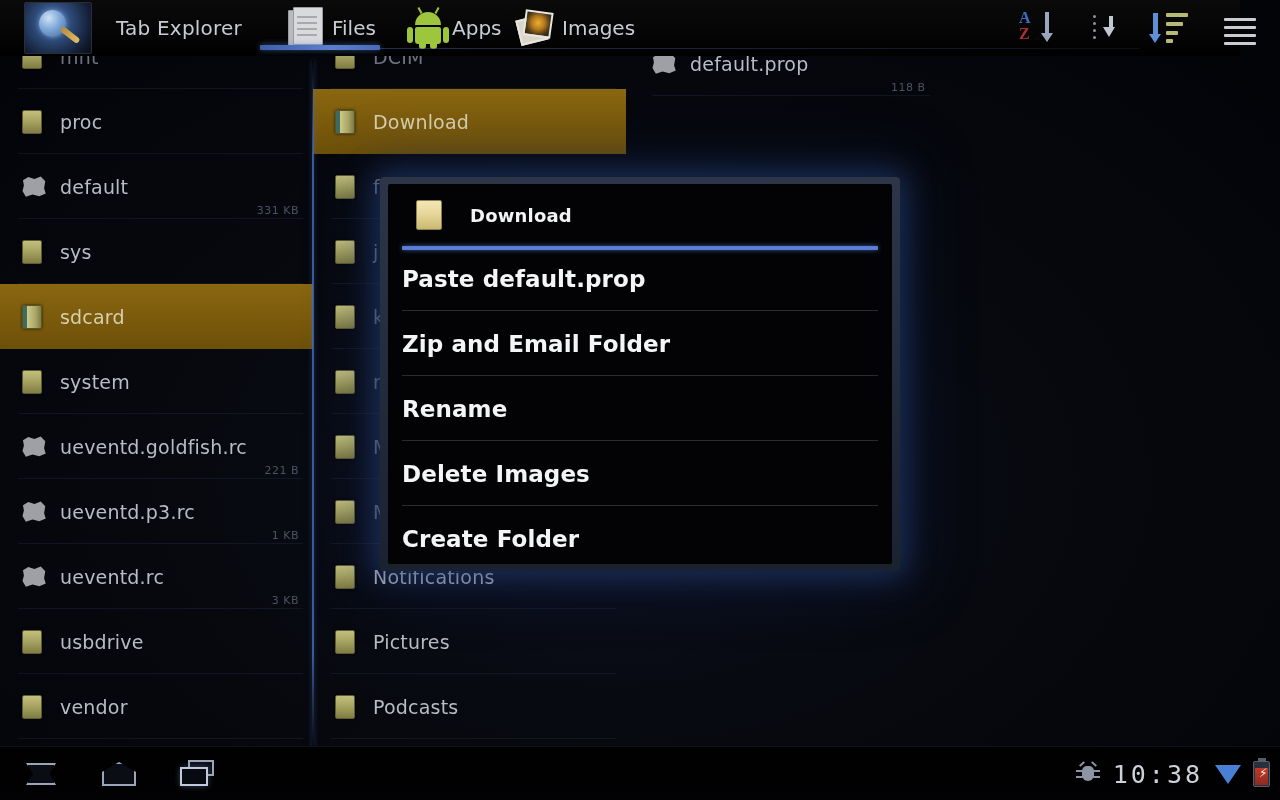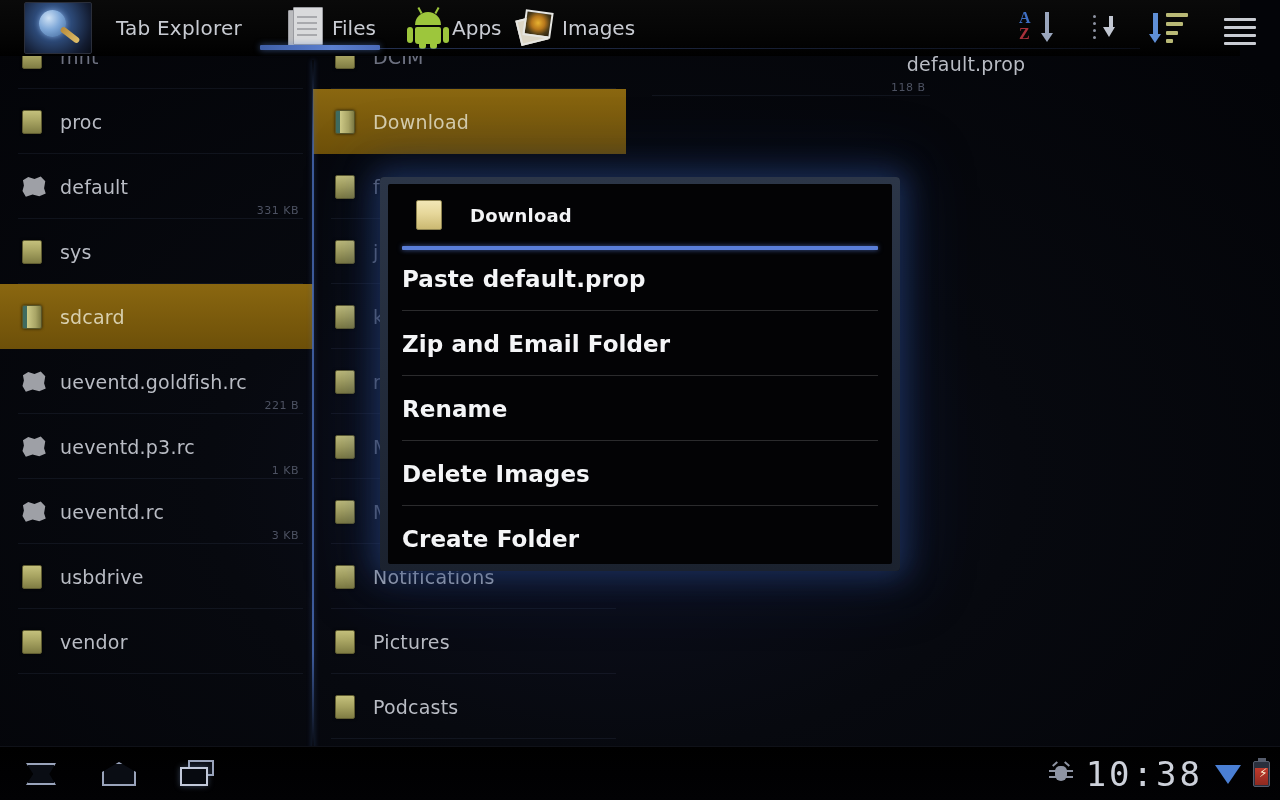"default.prop" div.row { flex-direction: column -> none }
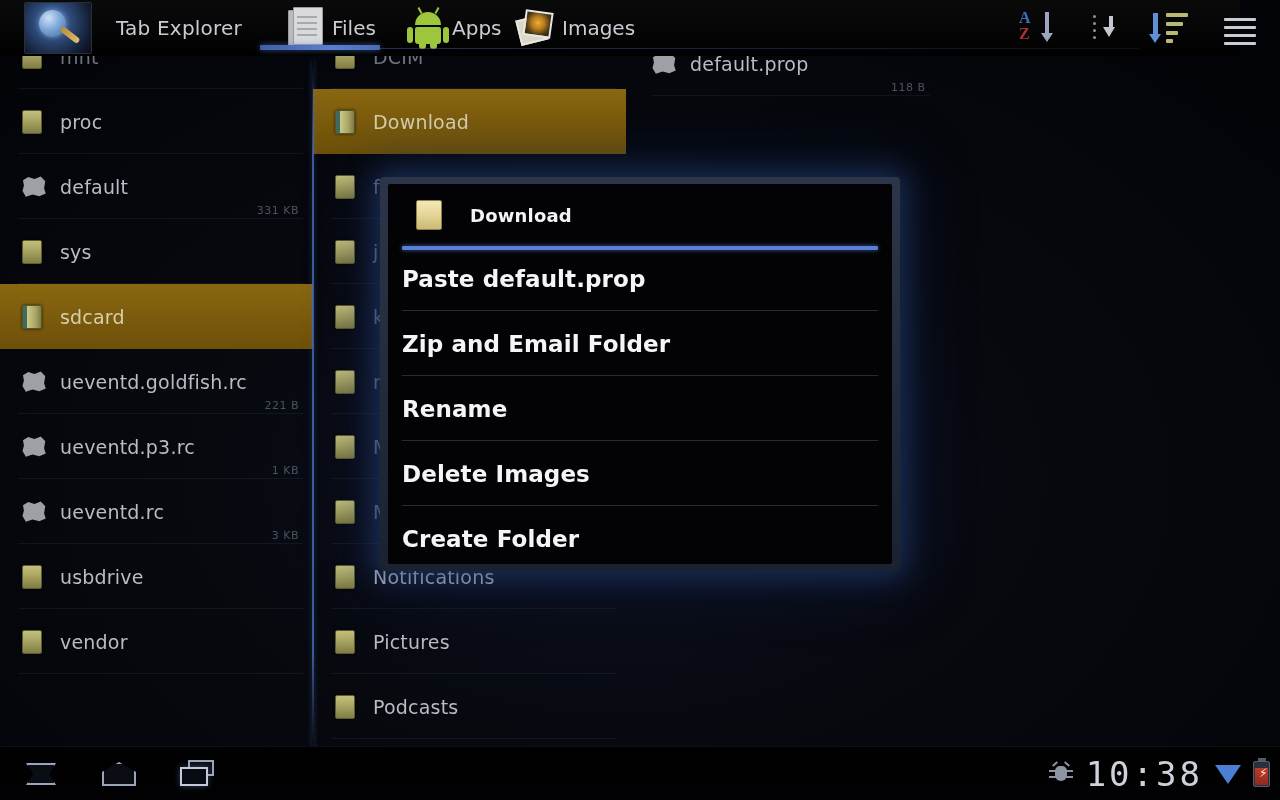"system" div.row { html: none -> <div> <span></span> <span>system</span> <span></span> </div> }
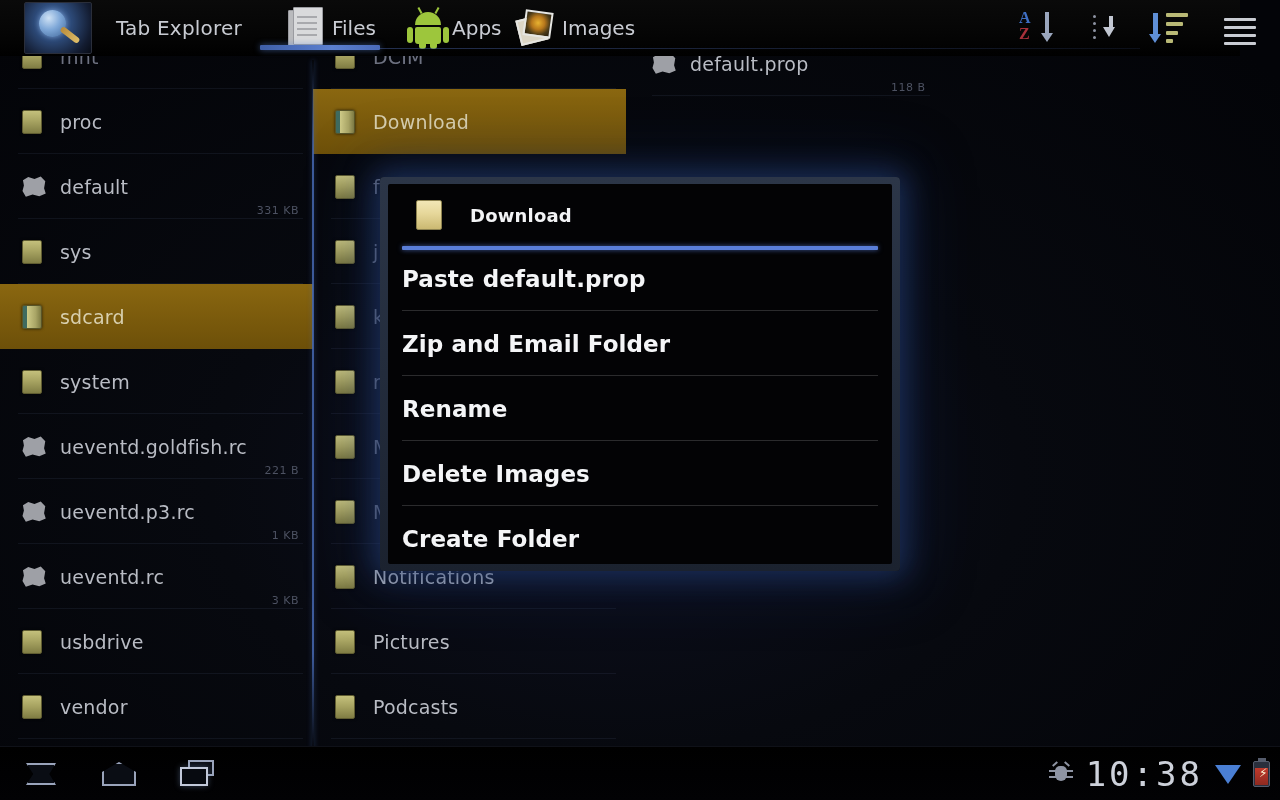"10:38" .clock { font-size: 34px -> 25px }
